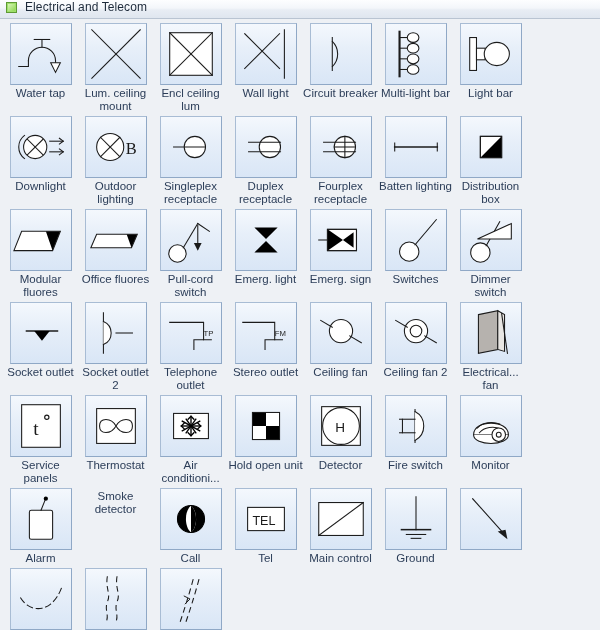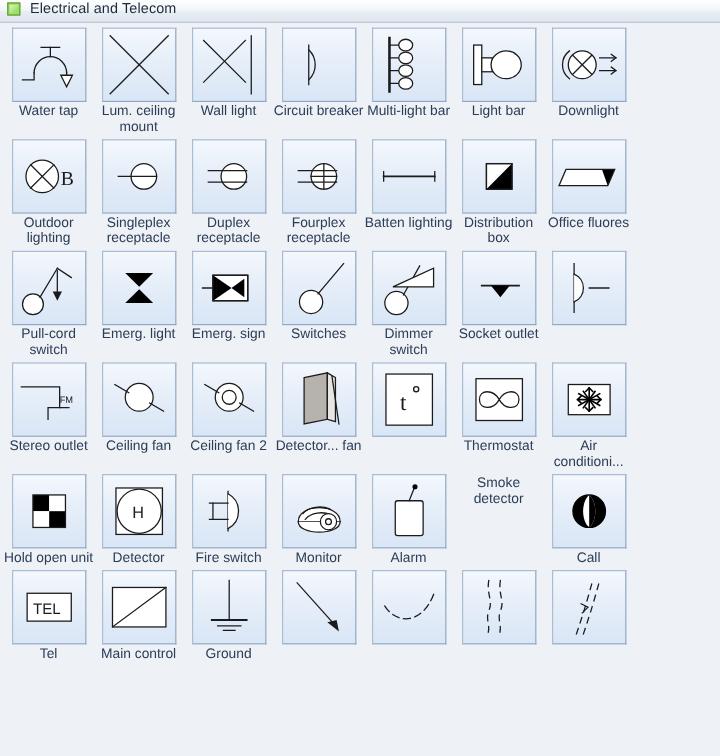"Encl ceiling lum" div.cell { html: none -> <div> <div> <svg> <rect></rect> <line></line> <line></line> </svg> </div> <div>Encl ceiling lum</div> </div> }
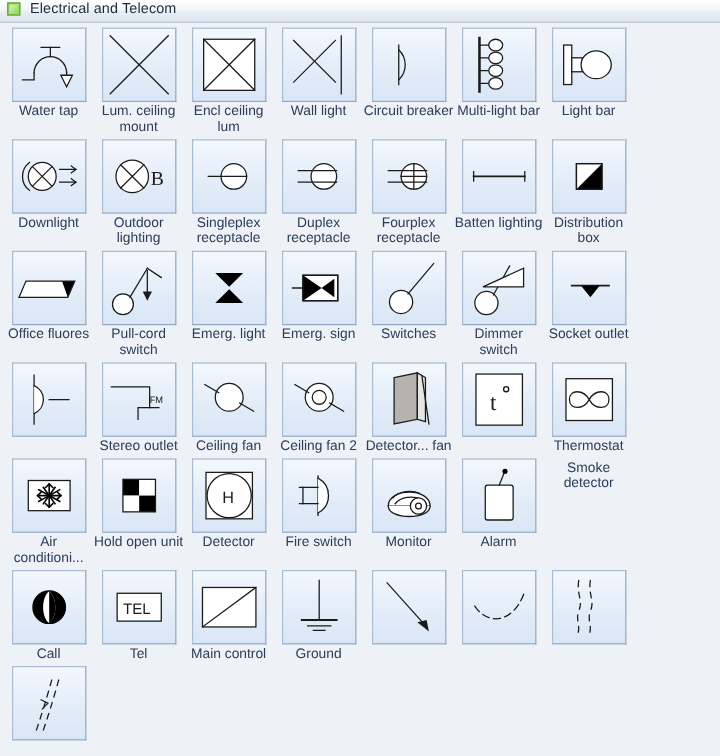"Modular fluores" div.cell { html: none -> <div> <div> <svg> <polygon></polygon> <polygon></polygon> <polygon></polygon> </svg> </div> <div>Modular fluores</div> </div> }
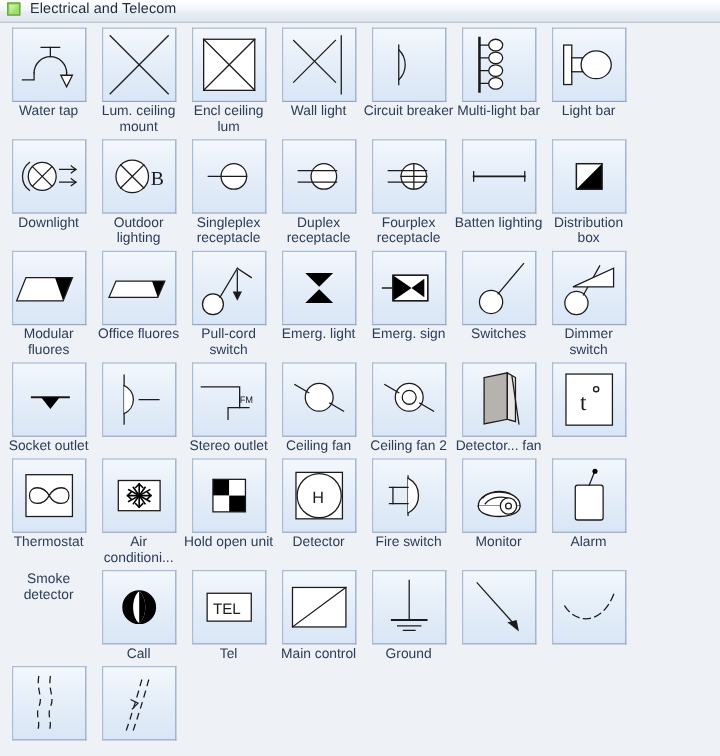"TP" div.cell { html: none -> <div> <div> <svg> <polyline></polyline> <polyline></polyline> <text>TP</text> </svg> </div> <div>Telephone outlet</div> </div> }
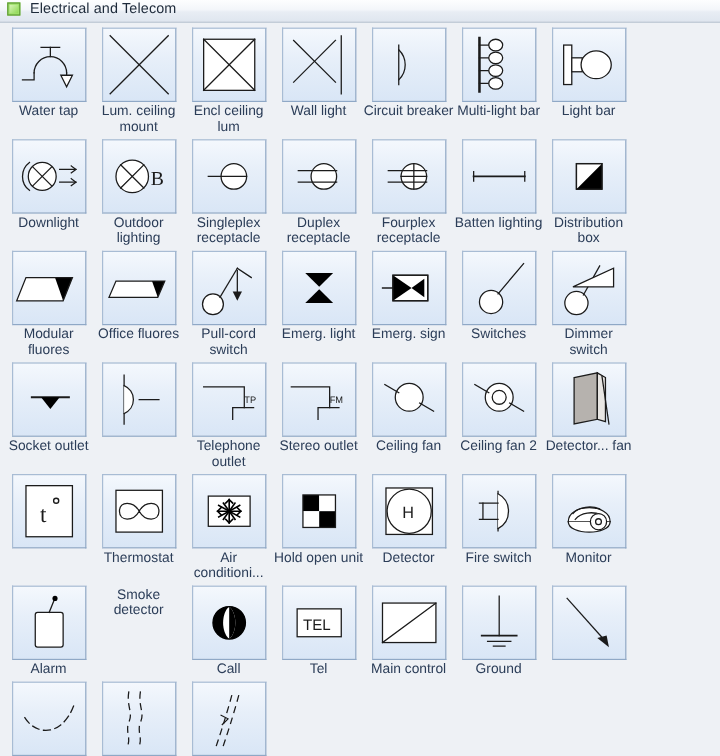"Socket outlet 2" div.label { html: none -> <div>Socket outlet 2</div> }
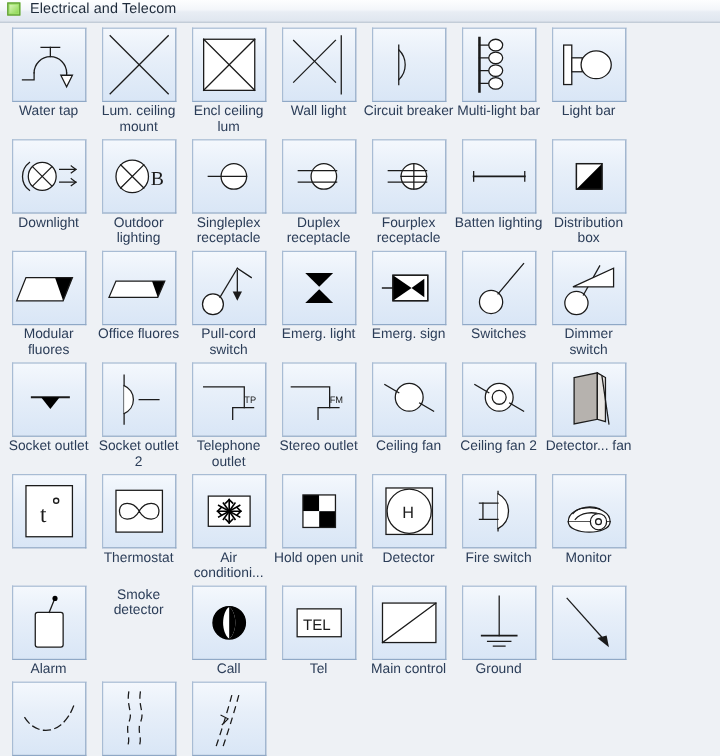"Detector... fan" div.label { text: Detector -> Electrical }
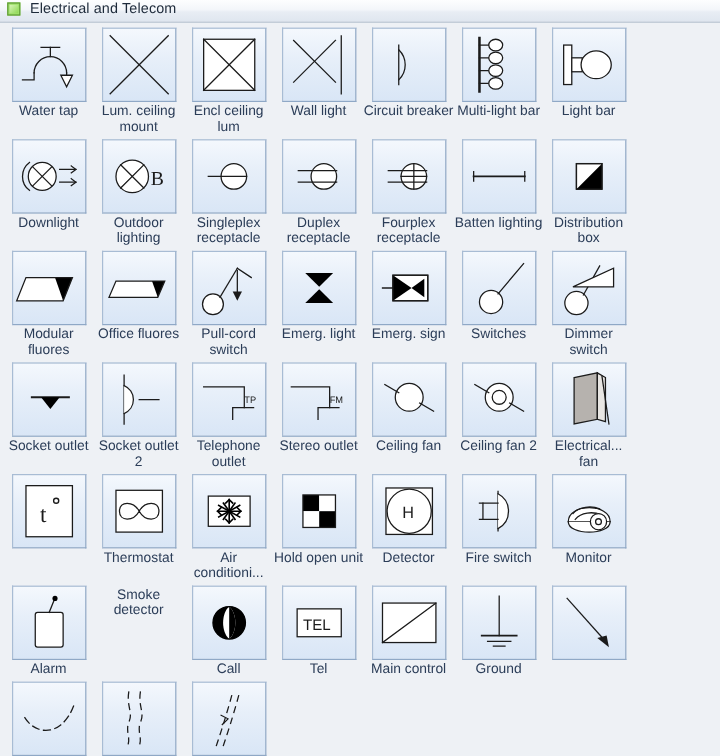"Service panels" div.label { html: none -> <div>Service panels</div> }
